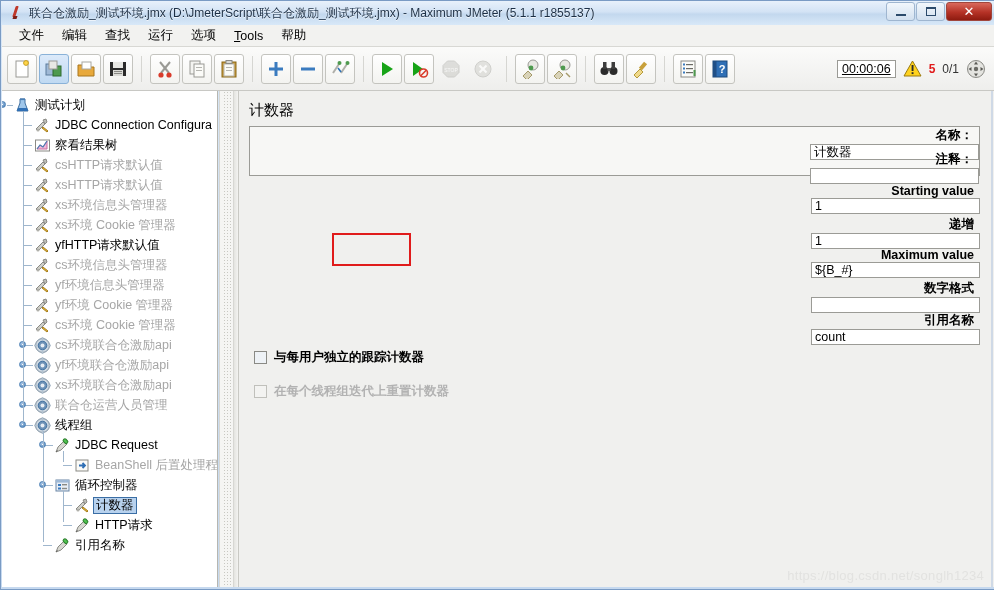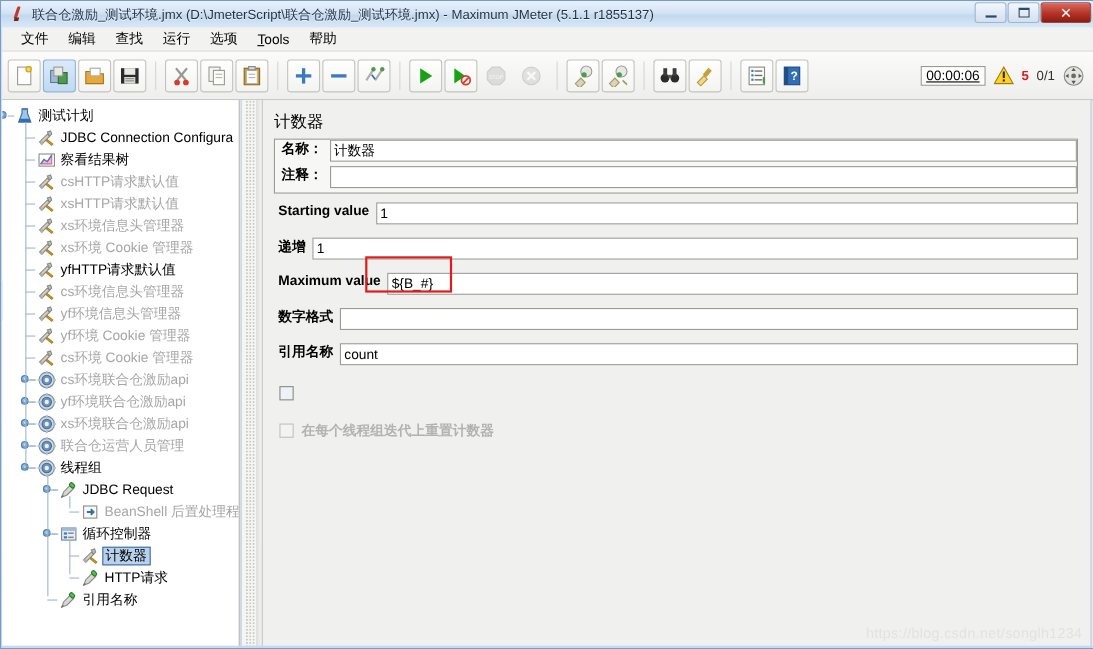"名称：" .frow { align-items: flex-start -> flex-end; flex-direction: none -> column }
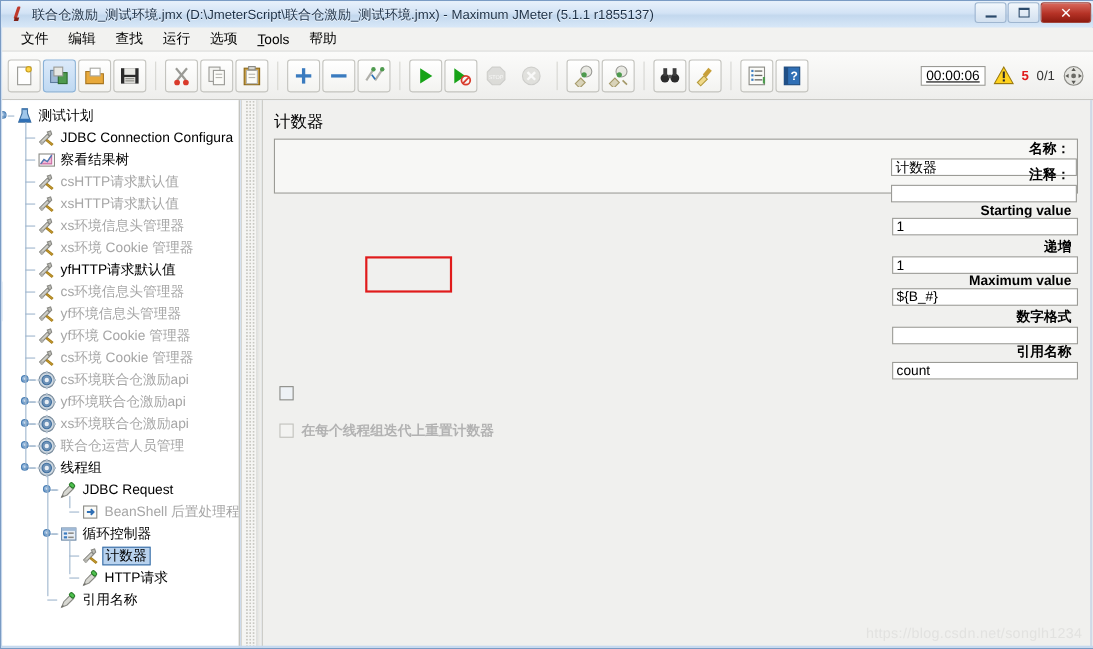"与每用户独立的跟踪计数器" span.ctext { html: none -> <span>与每用户独立的跟踪计数器</span> }
